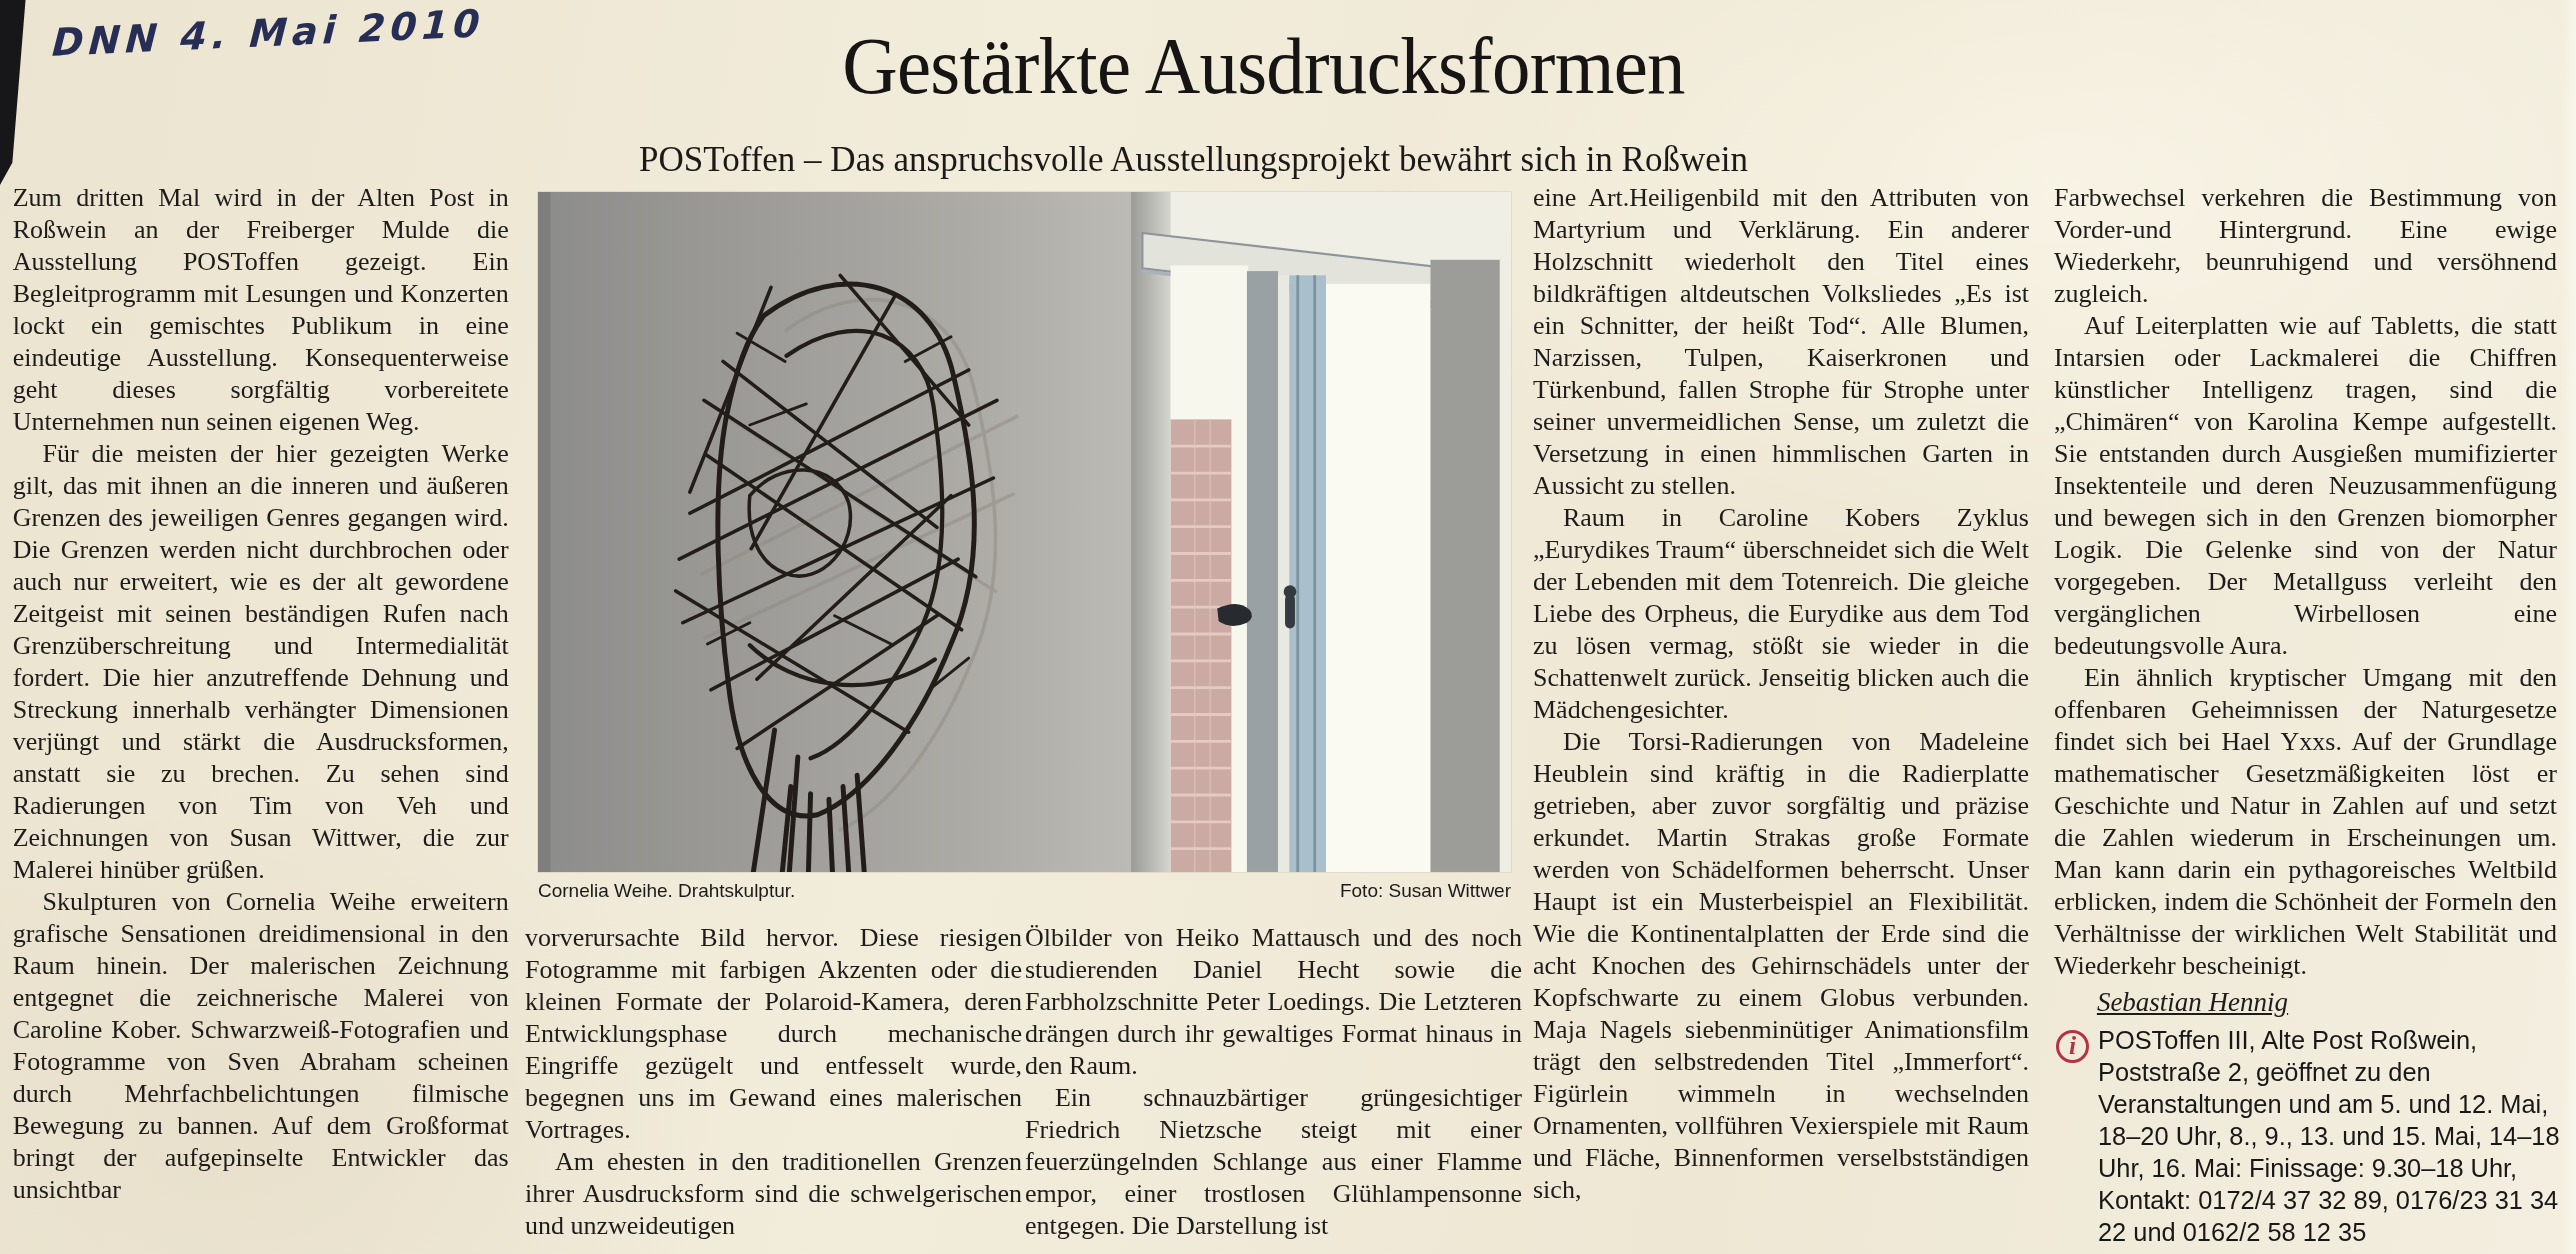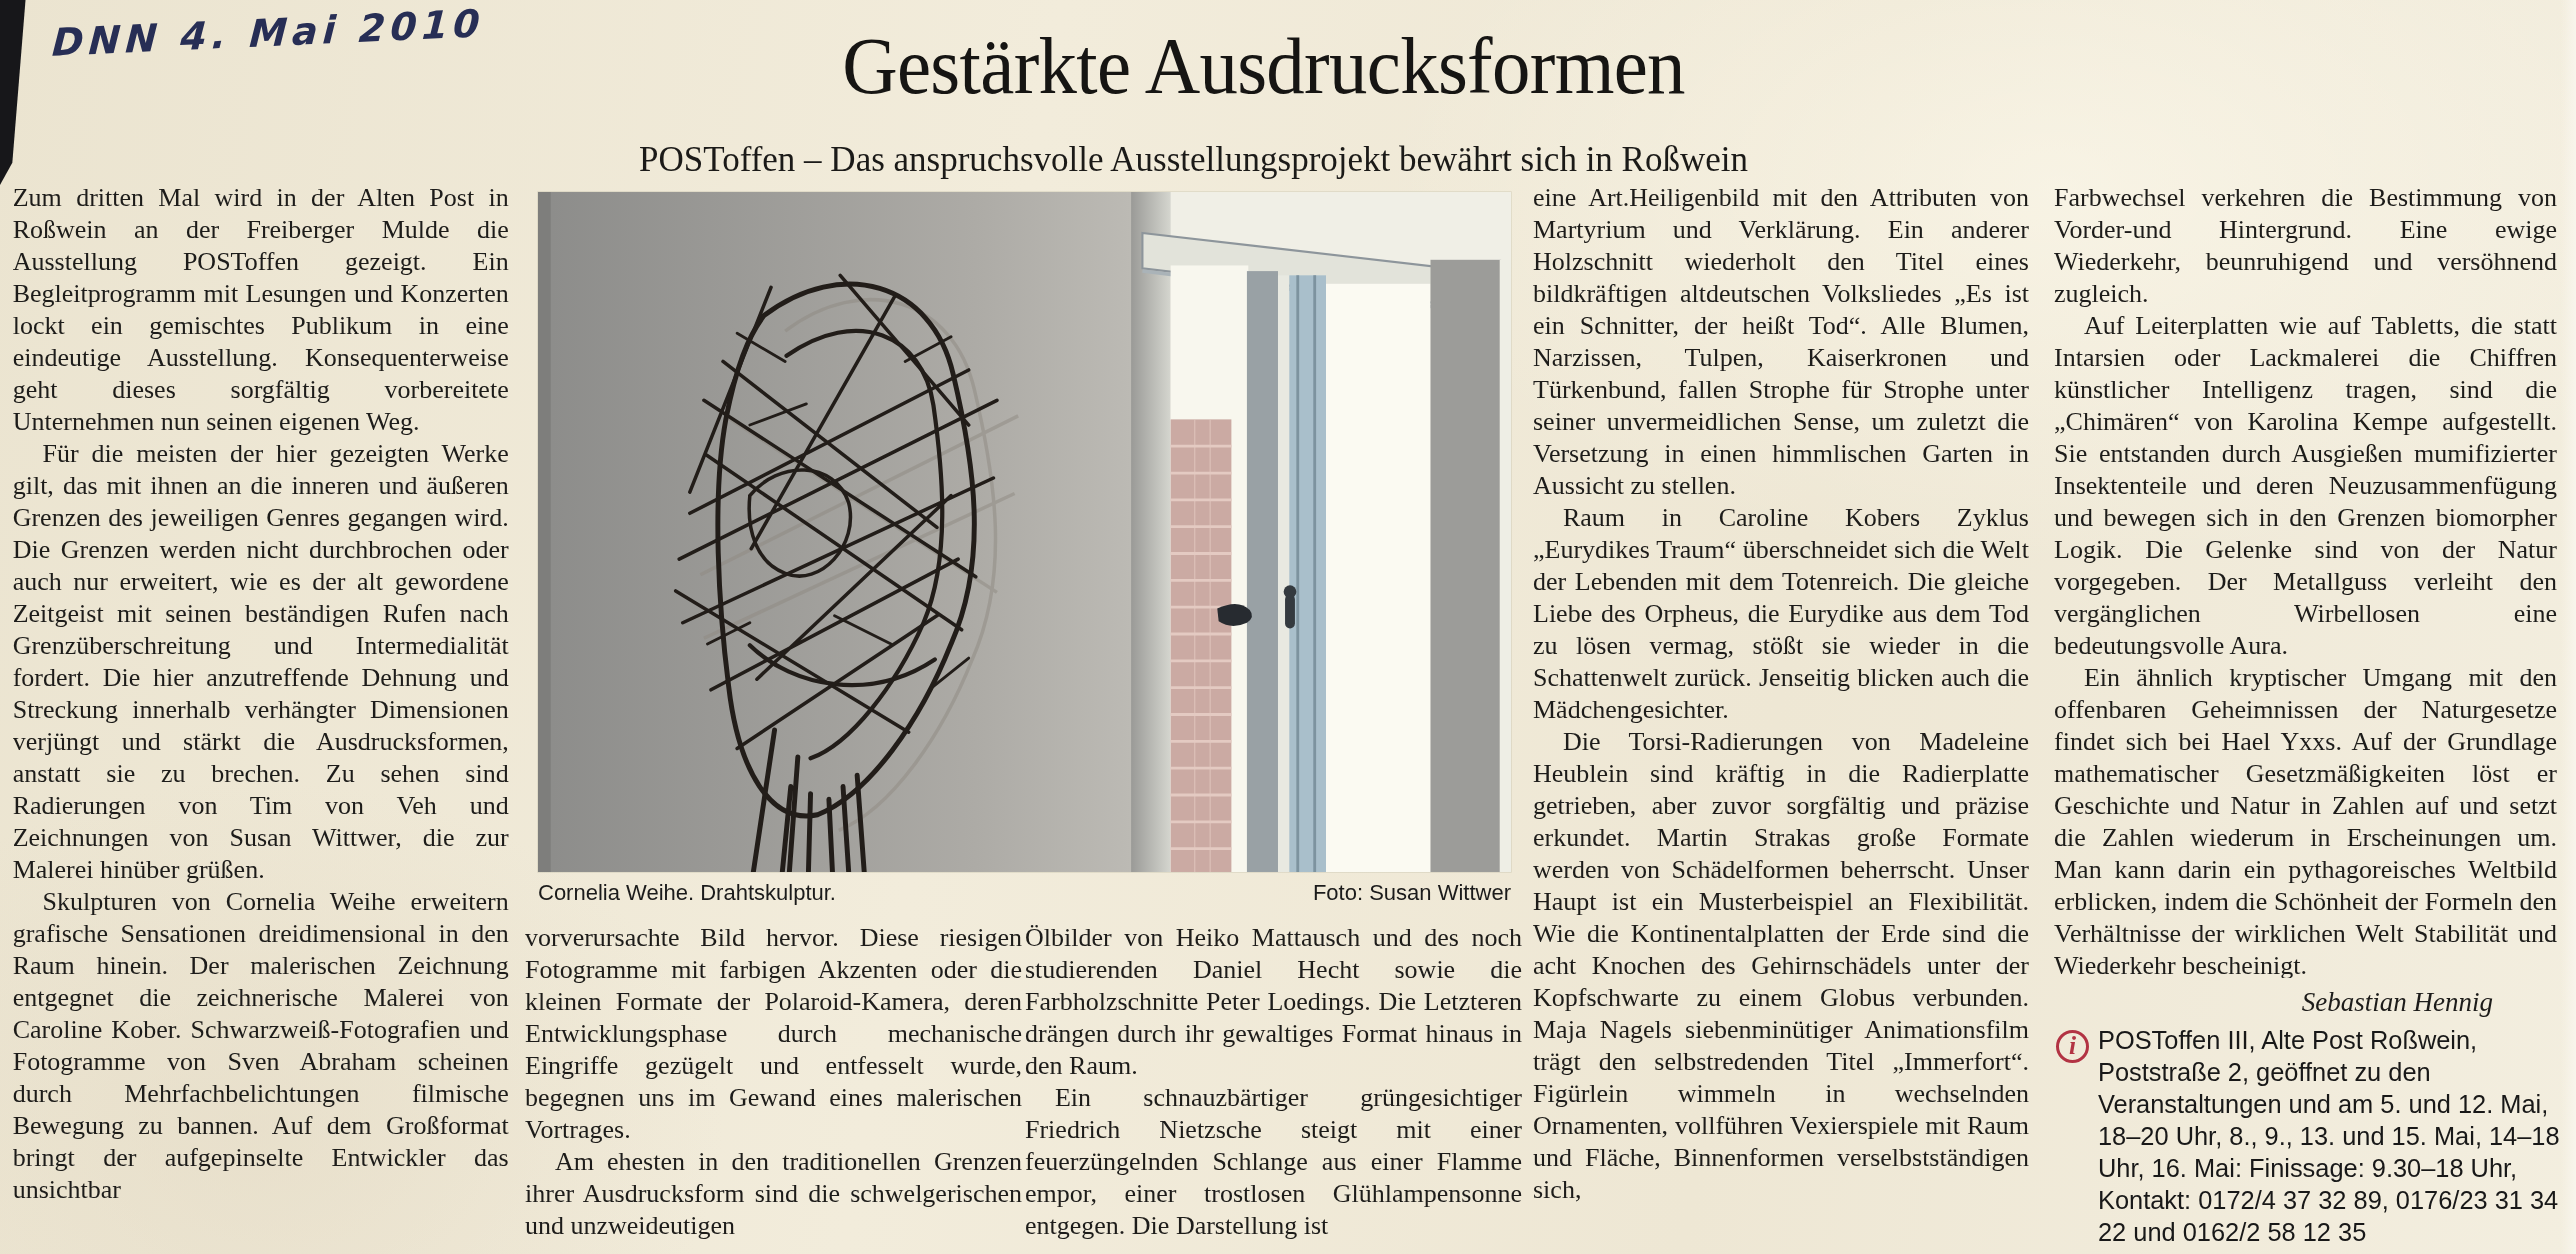"Cornelia Weihe. Drahtskulptur." .caption-row { font-size: 22px -> 19px }
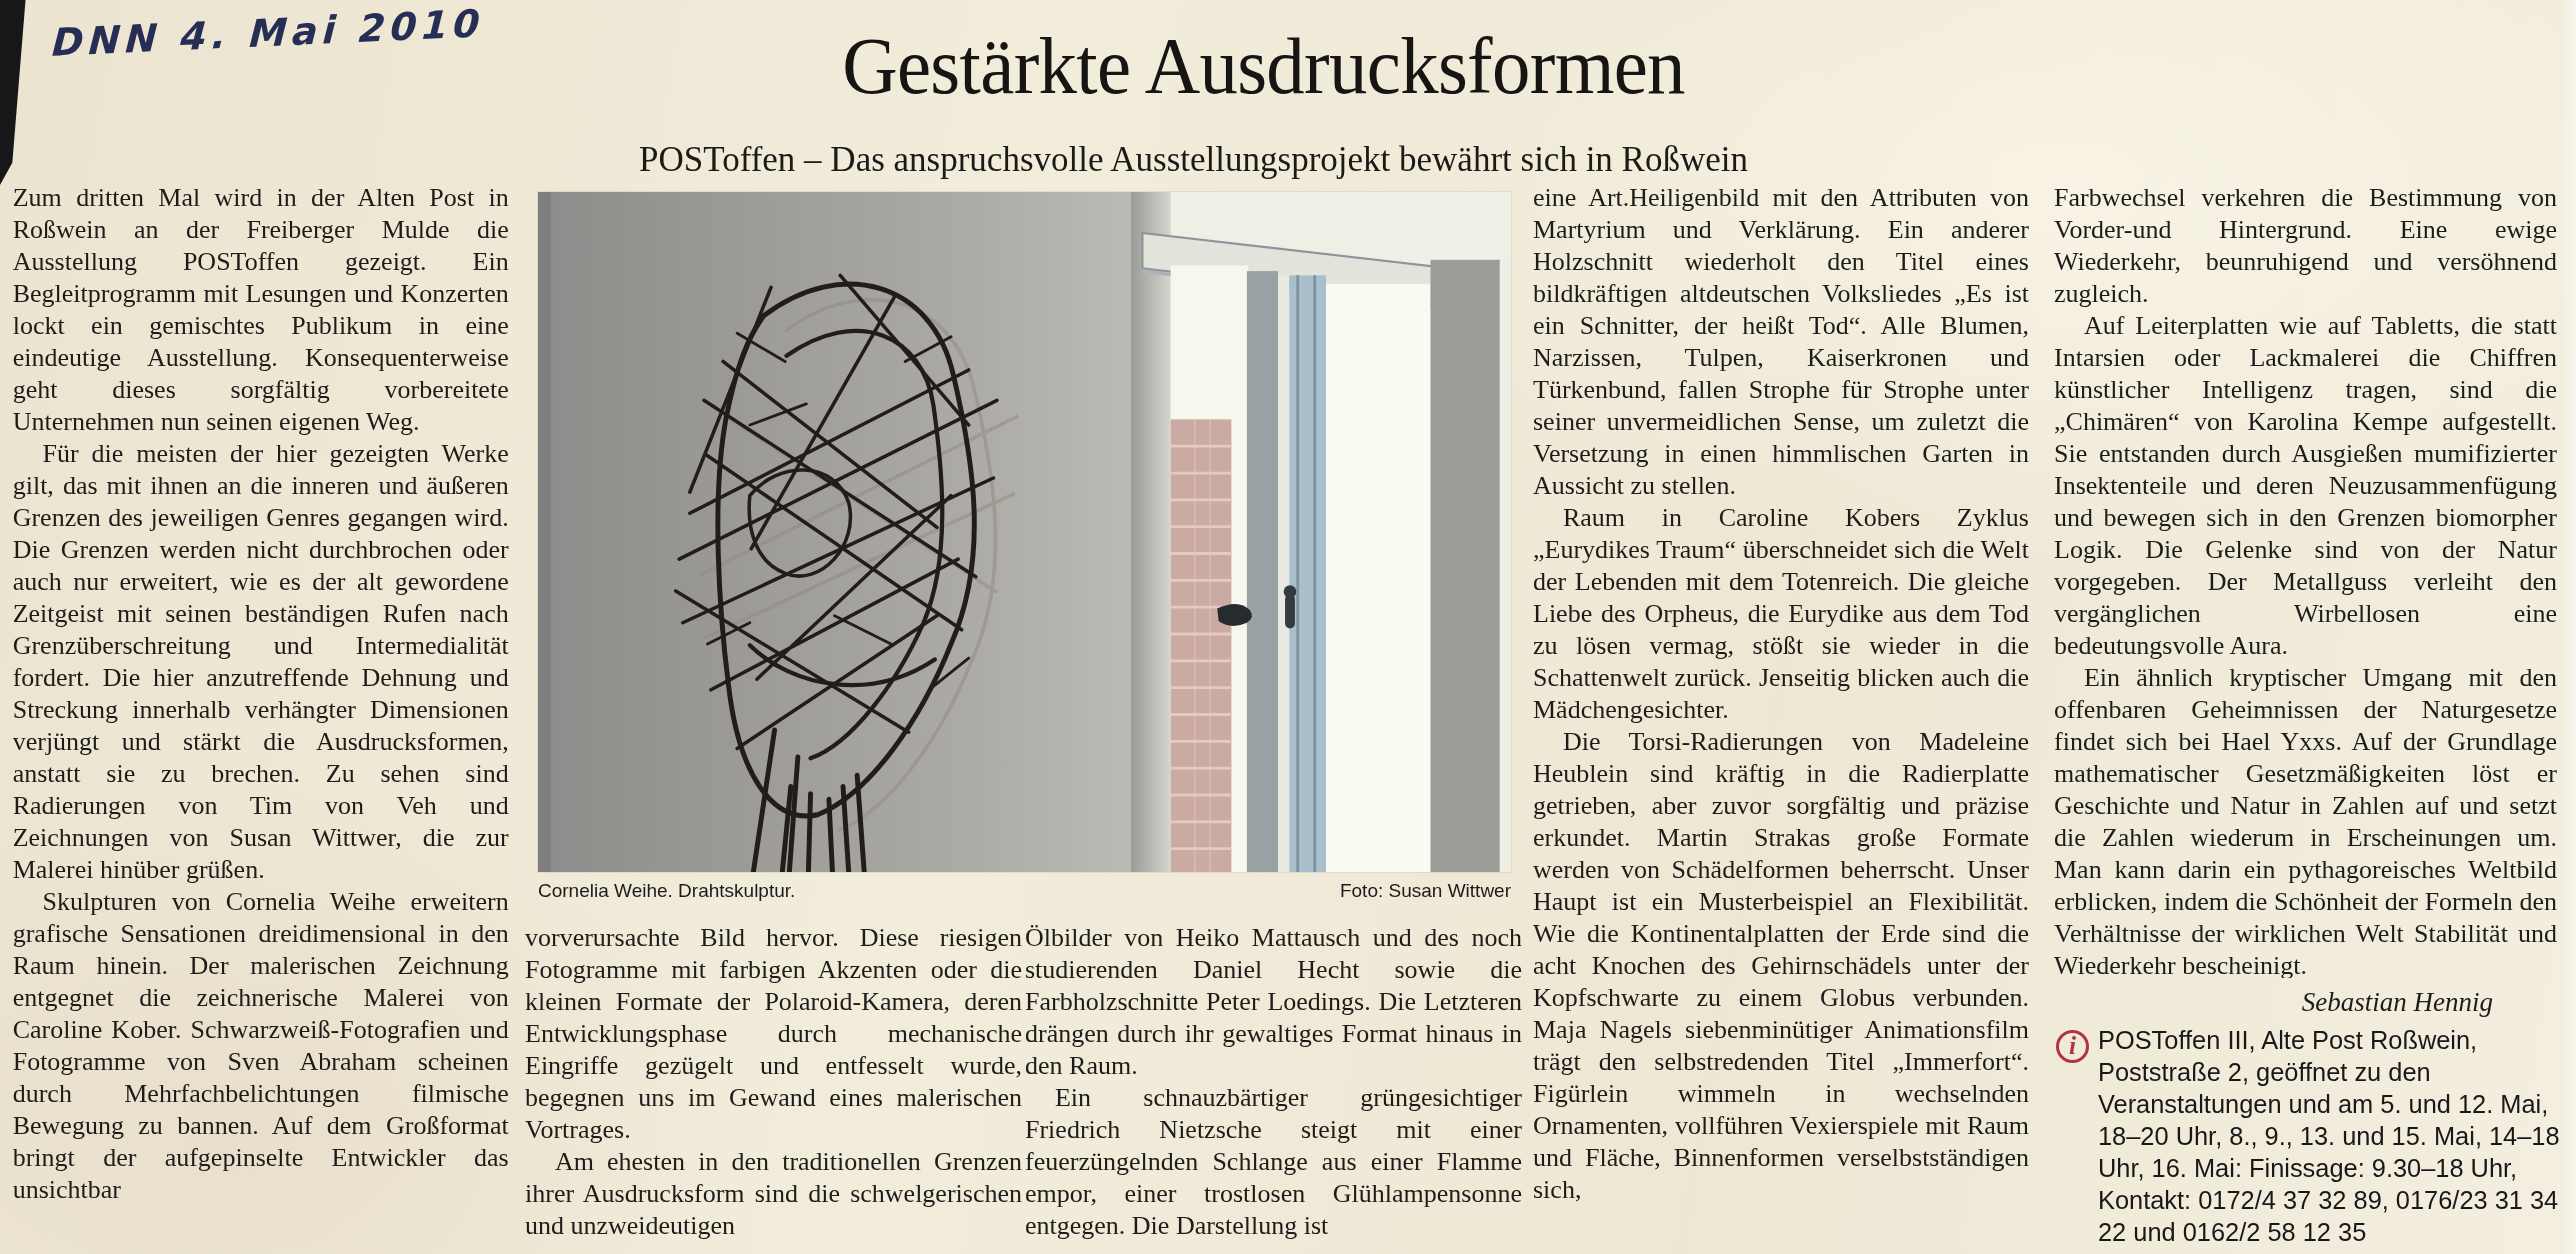"Sebastian Hennig" .author-line { left: 1992px -> 1942px; text-align: right -> center; text-decoration: none -> underline }
